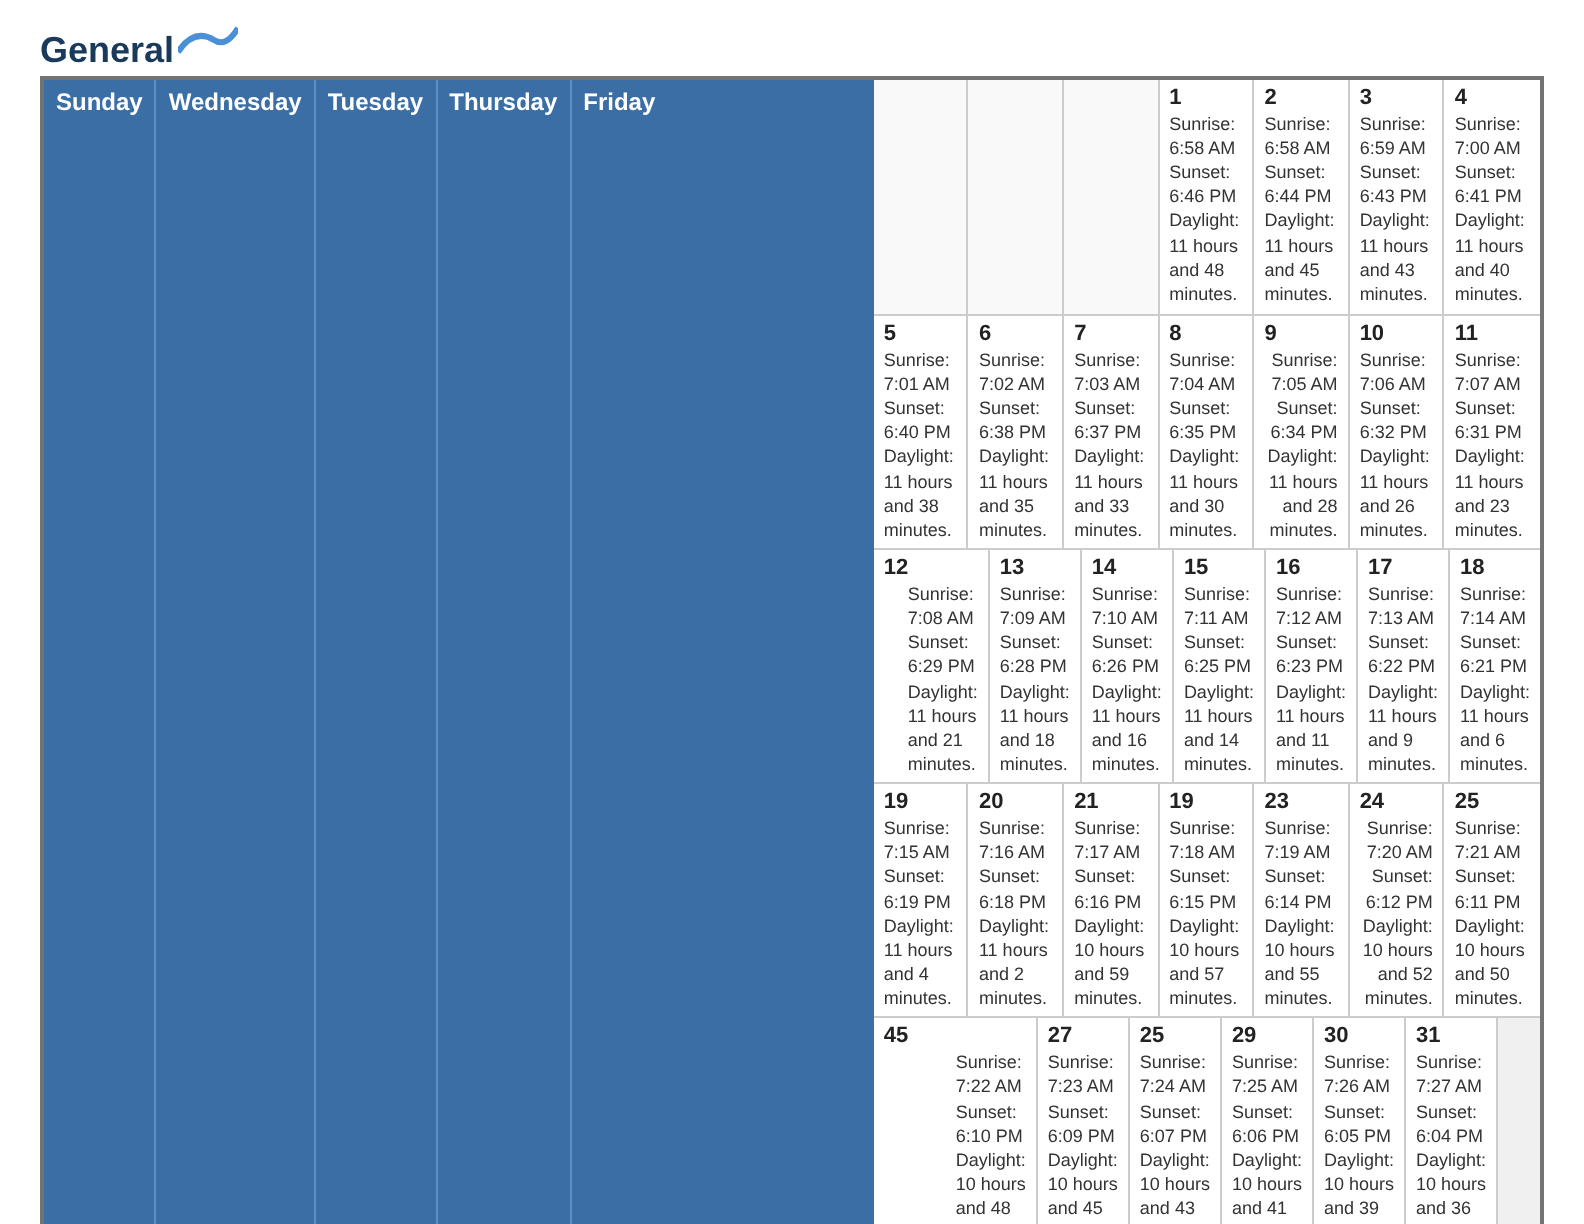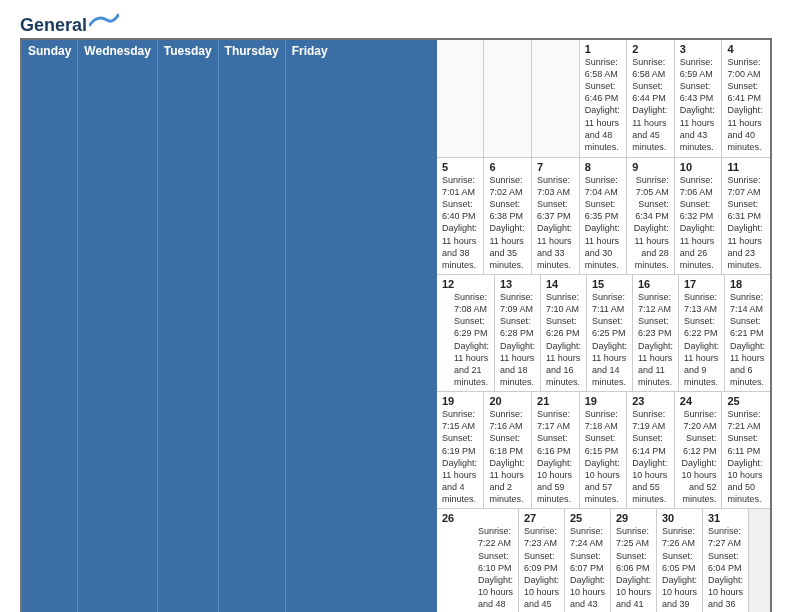"26" span.day-num { text: 26 -> 45 }
